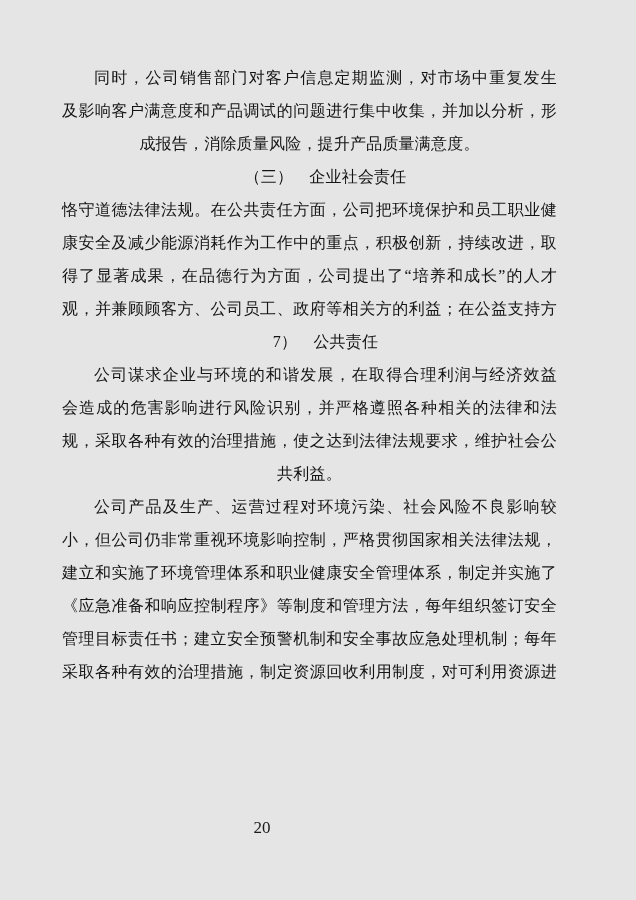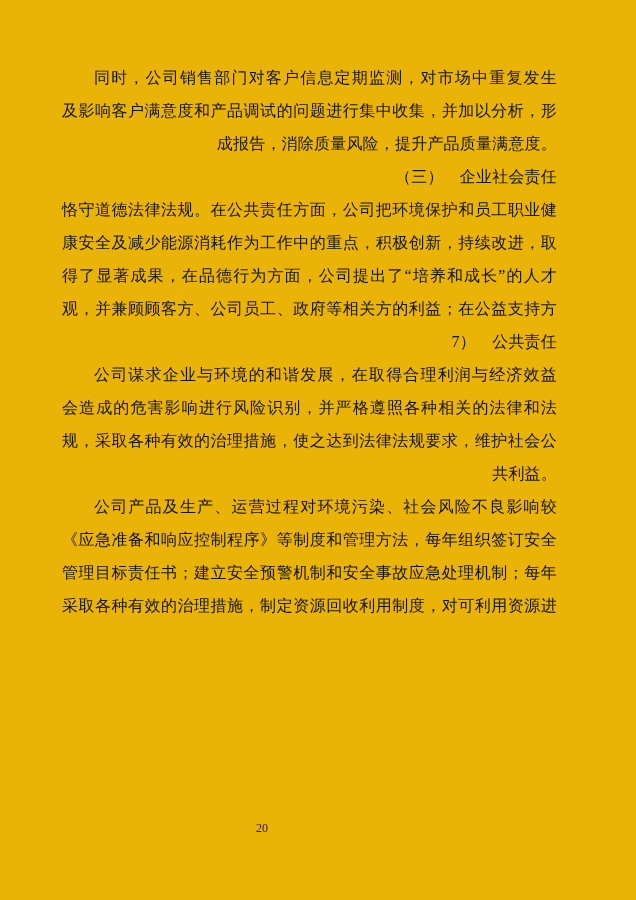"同时，公司销售部门对客户信息定期监测，对市场中重复发生" .page { background: #eab308 -> #e5e5e5 }
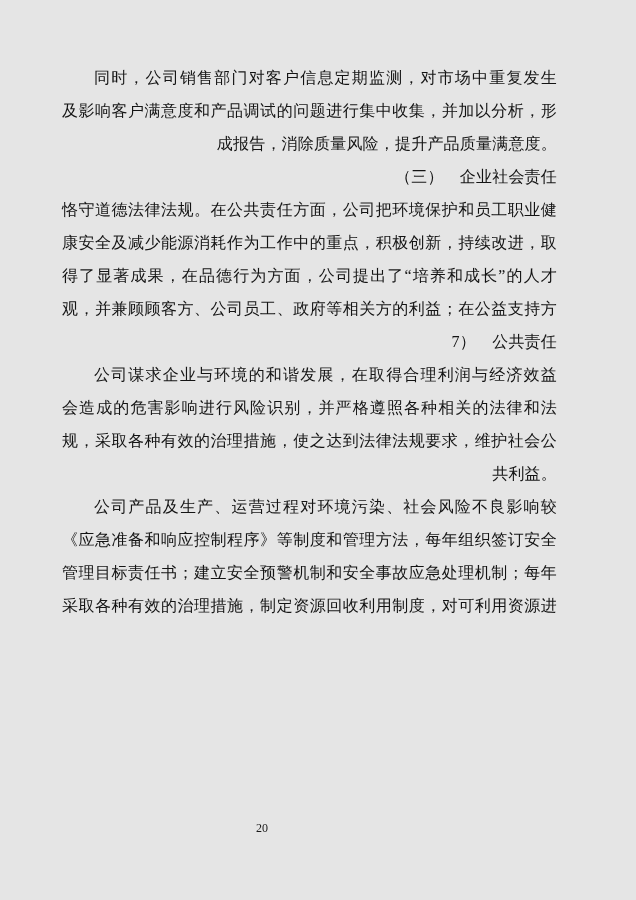"成报告，消除质量风险，提升产品质量满意度。" .ln { text-align: right -> center }
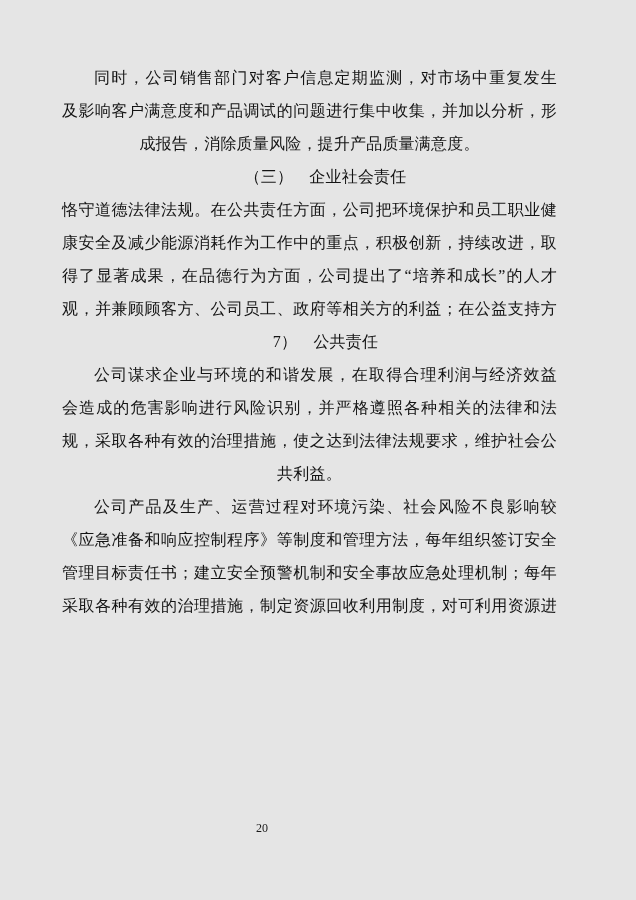"小，但公司仍非常重视环境影响控制，严格贯彻国家相关法律法规，" div.ln { html: none -> <div>小，但公司仍非常重视环境影响控制，严格贯彻国家相关法律法规，</div> }
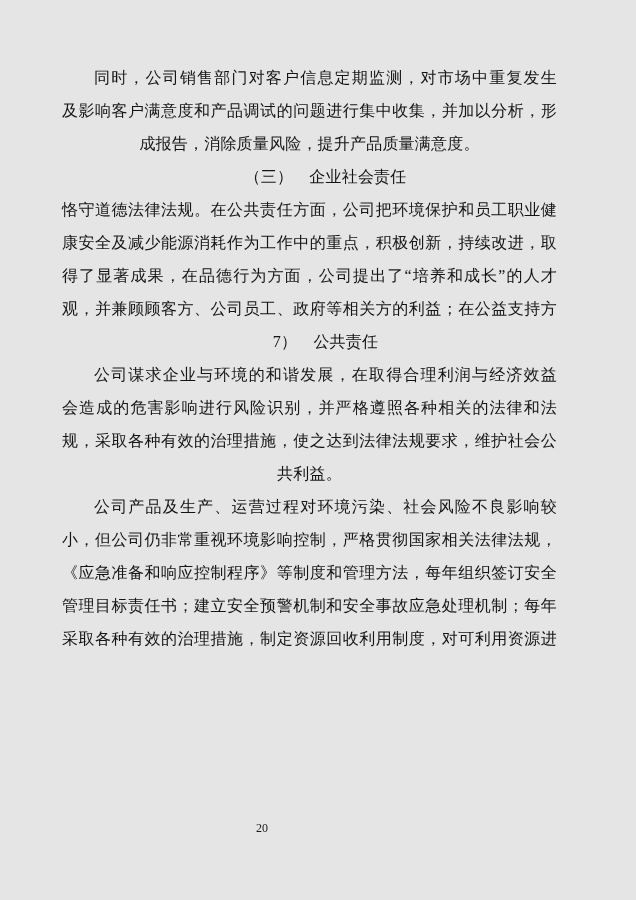"建立和实施了环境管理体系和职业健康安全管理体系，制定并实施了" div.ln { html: none -> <div>建立和实施了环境管理体系和职业健康安全管理体系，制定并实施了</div> }
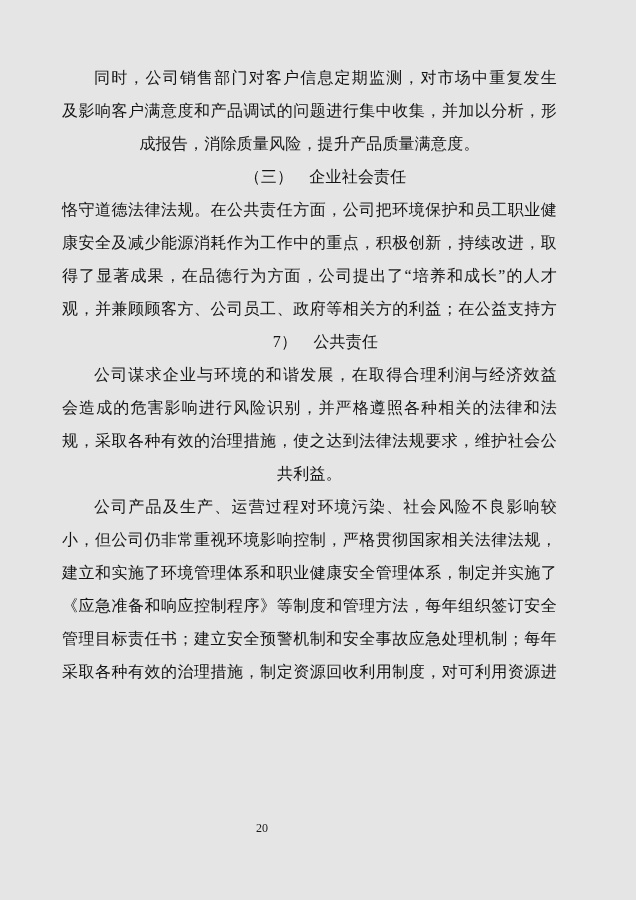"20" .pageno { font-size: 12px -> 17px }
